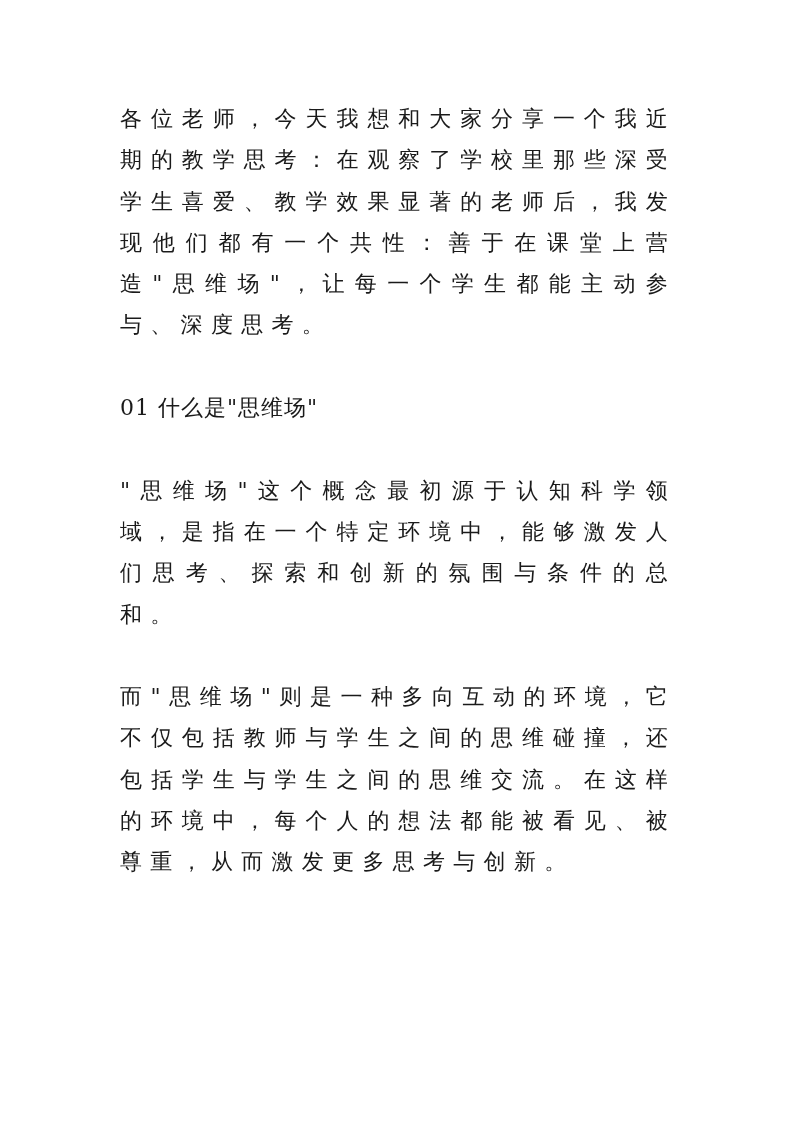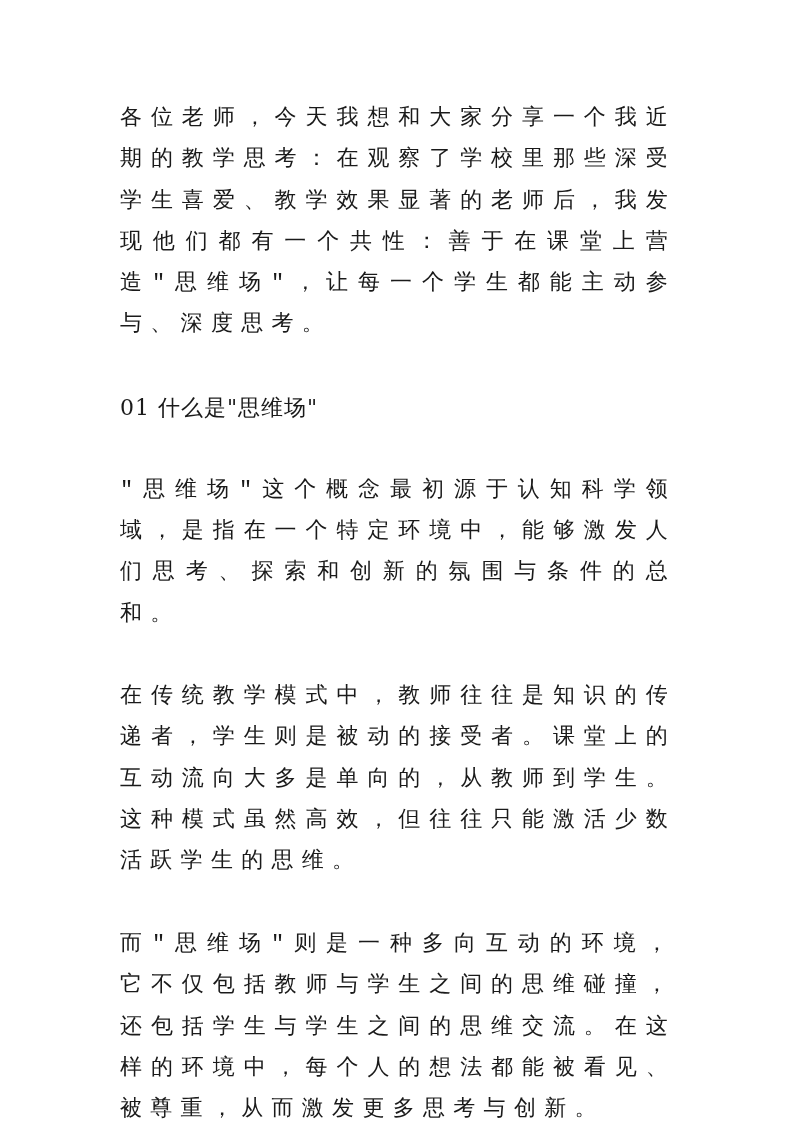"各位老师，今天我想和大家分享一个我近期的教学思考：在观察了学校里那些深受学生喜爱" .para { font-family: Liberation Mono, monospace -> none }
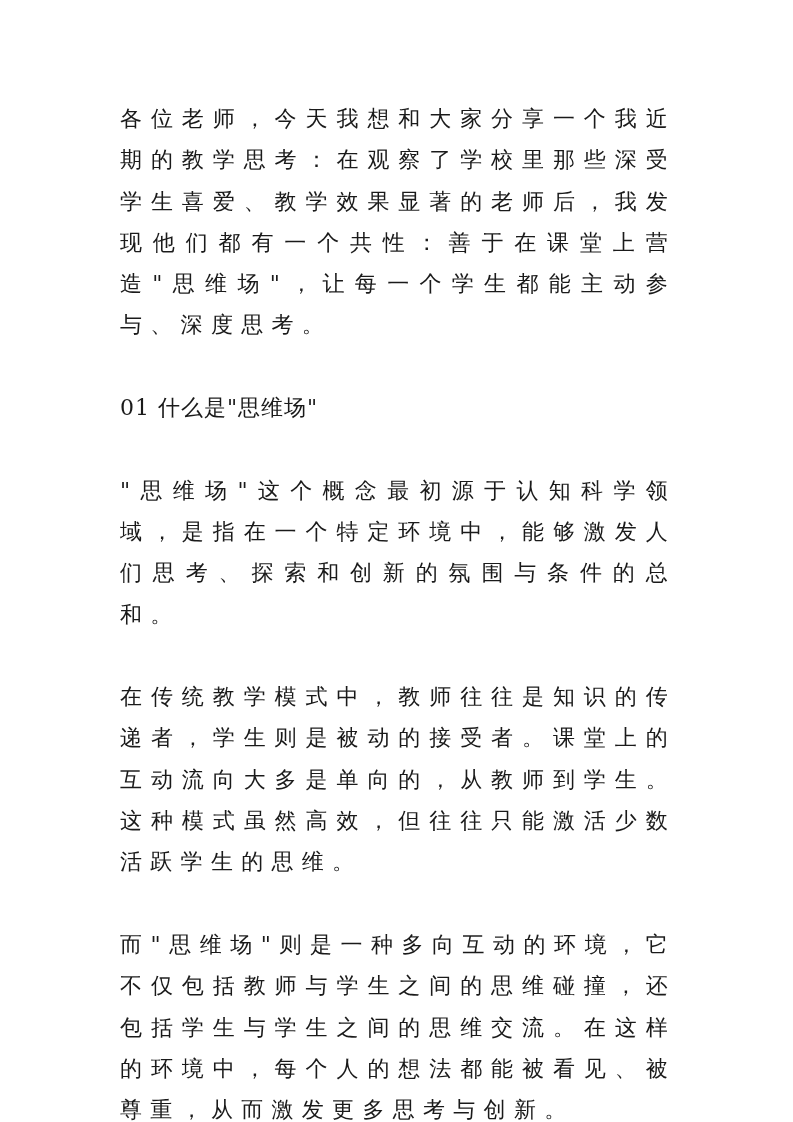"在传统教学模式中，教师往往是知识的传递者，学生则是被动的接受者。课堂上的互动流向" p.para { html: <p>在传统教学模式中，教师往往是知识的传递者，学生则是被动的接受者。课堂上的互动流向大多是单向的，从教师到学生。这种模式虽然高效，但往往只能激活少数活跃学生的思维。</p> -> none }
